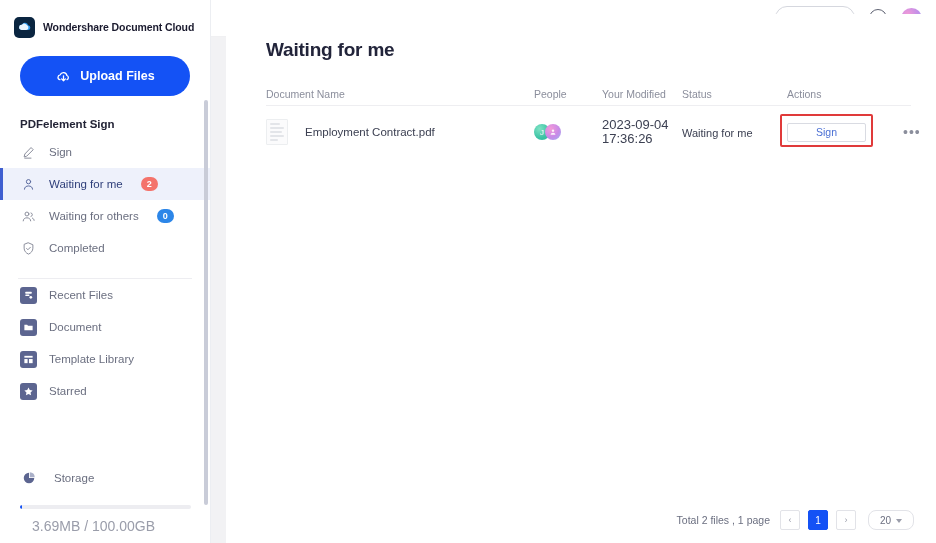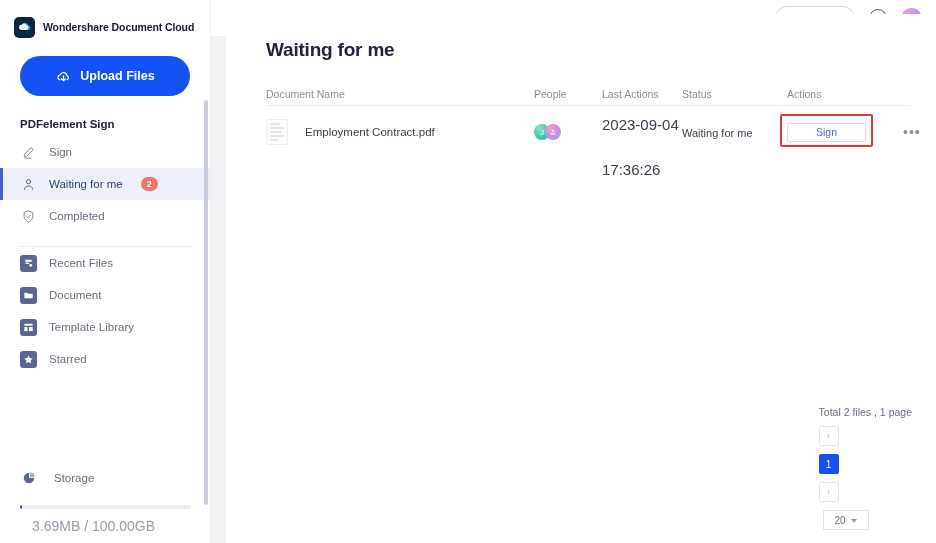"Last Actions" div.th { text: Last Actions -> Your Modified }
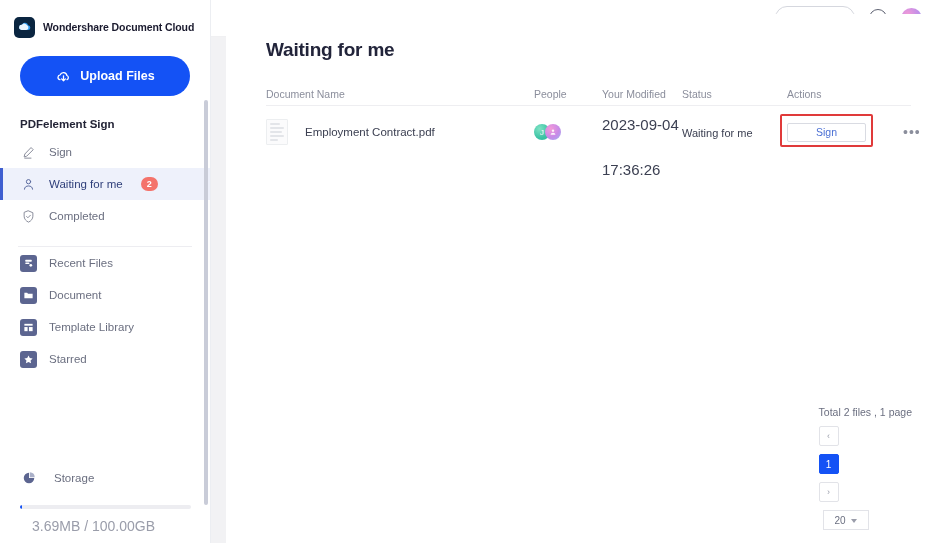"2023-09-04" .cell-date { font-size: 15px -> 13px; margin-top: 31px -> none }
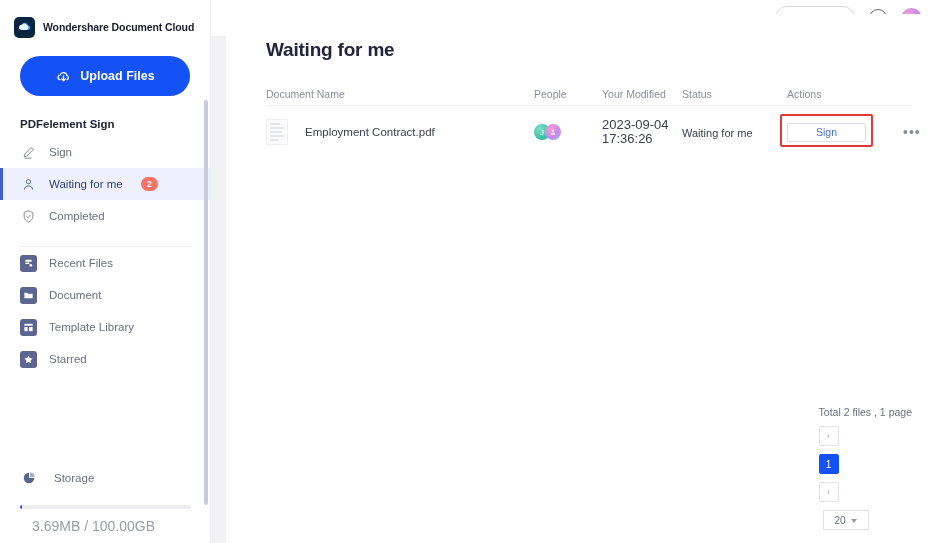"Waiting for others" div.nav-item { html: none -> <div> <span> <svg> <circle></circle> <path></path> <path></path> </svg> </span> <span>Waiting for others</span> <span>0</span> </div> }
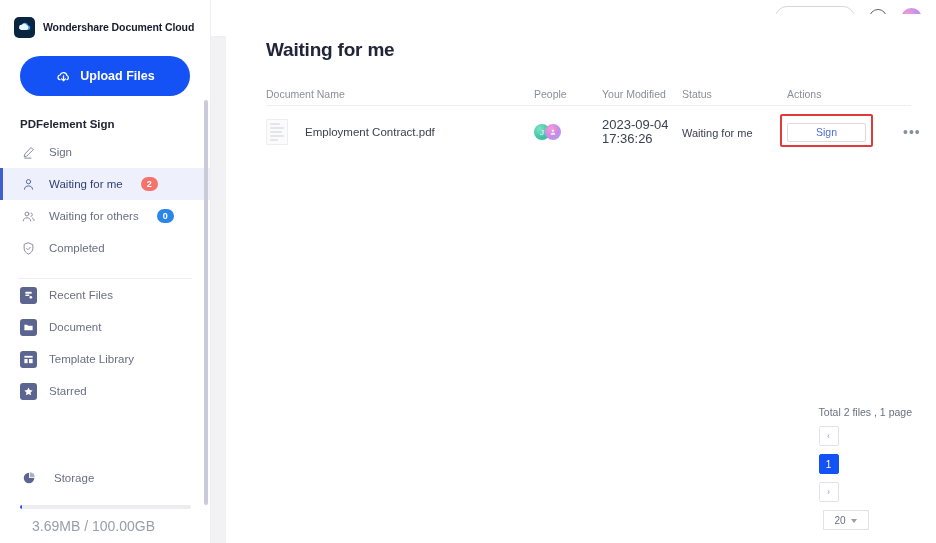"Total 2 files , 1" .pagination { align-items: flex-start -> center; flex-direction: column -> none }
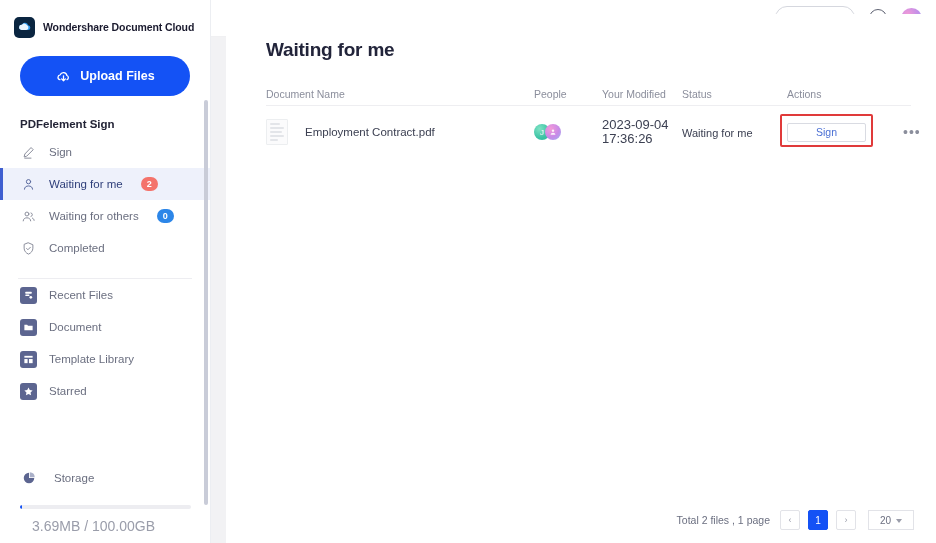"20" .pg-size { border-radius: 0 -> 8px }
